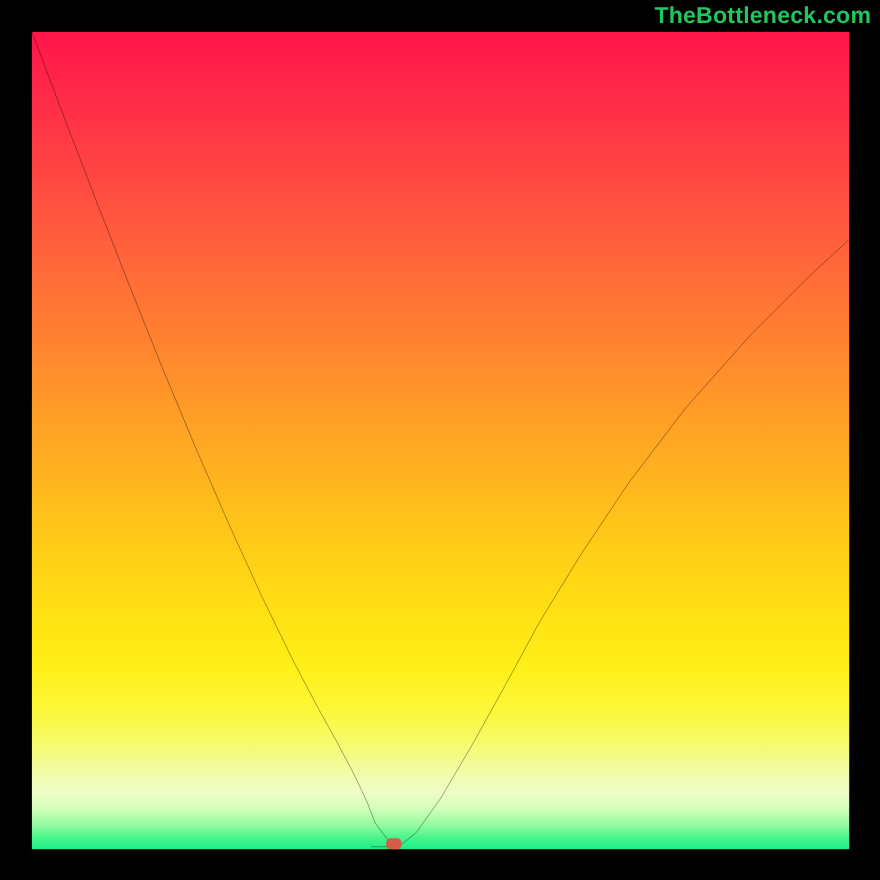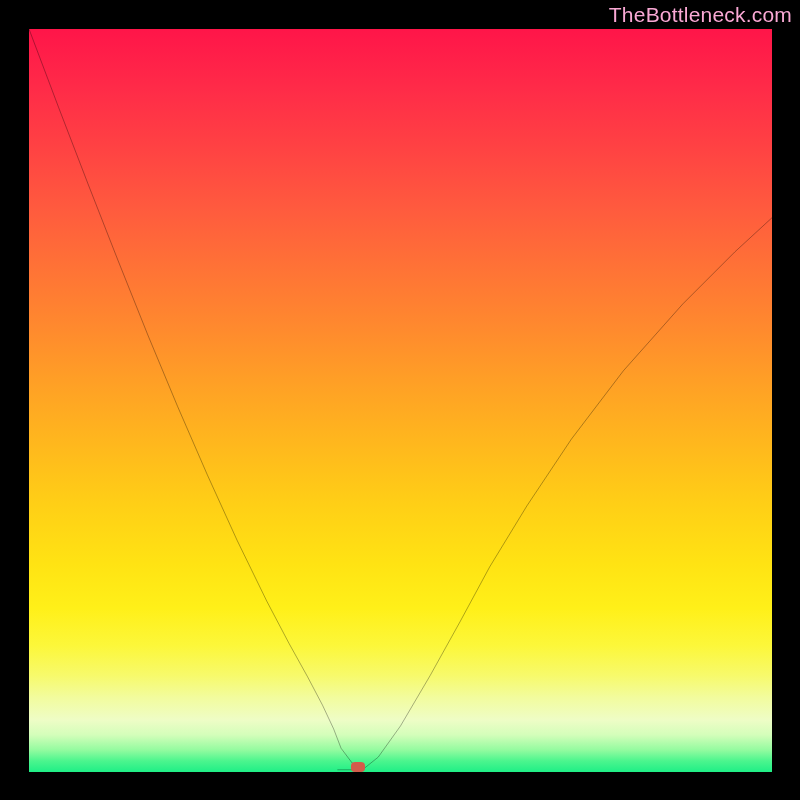"TheBottleneck.com" .watermark { color: #f9a8d4 -> #22c55e; font-weight: 400 -> 700 }
